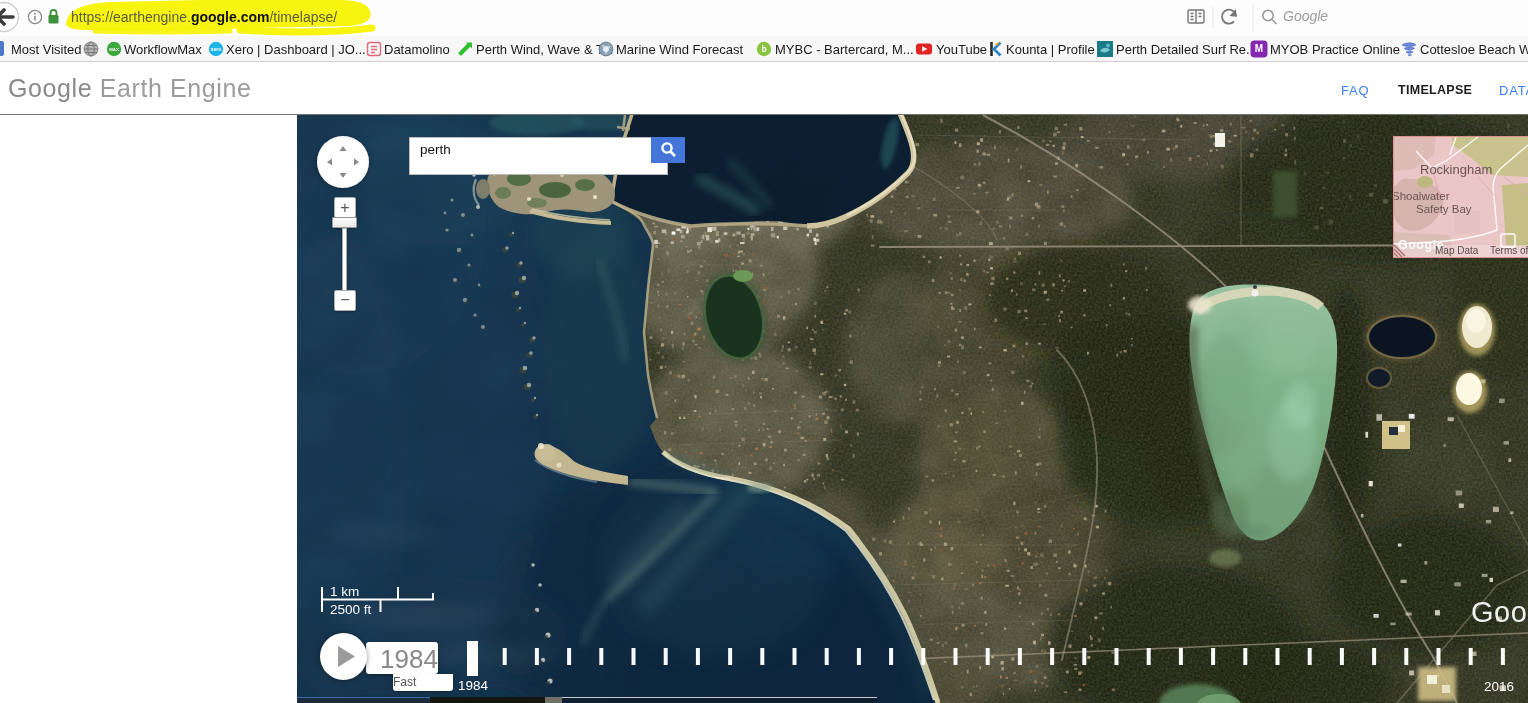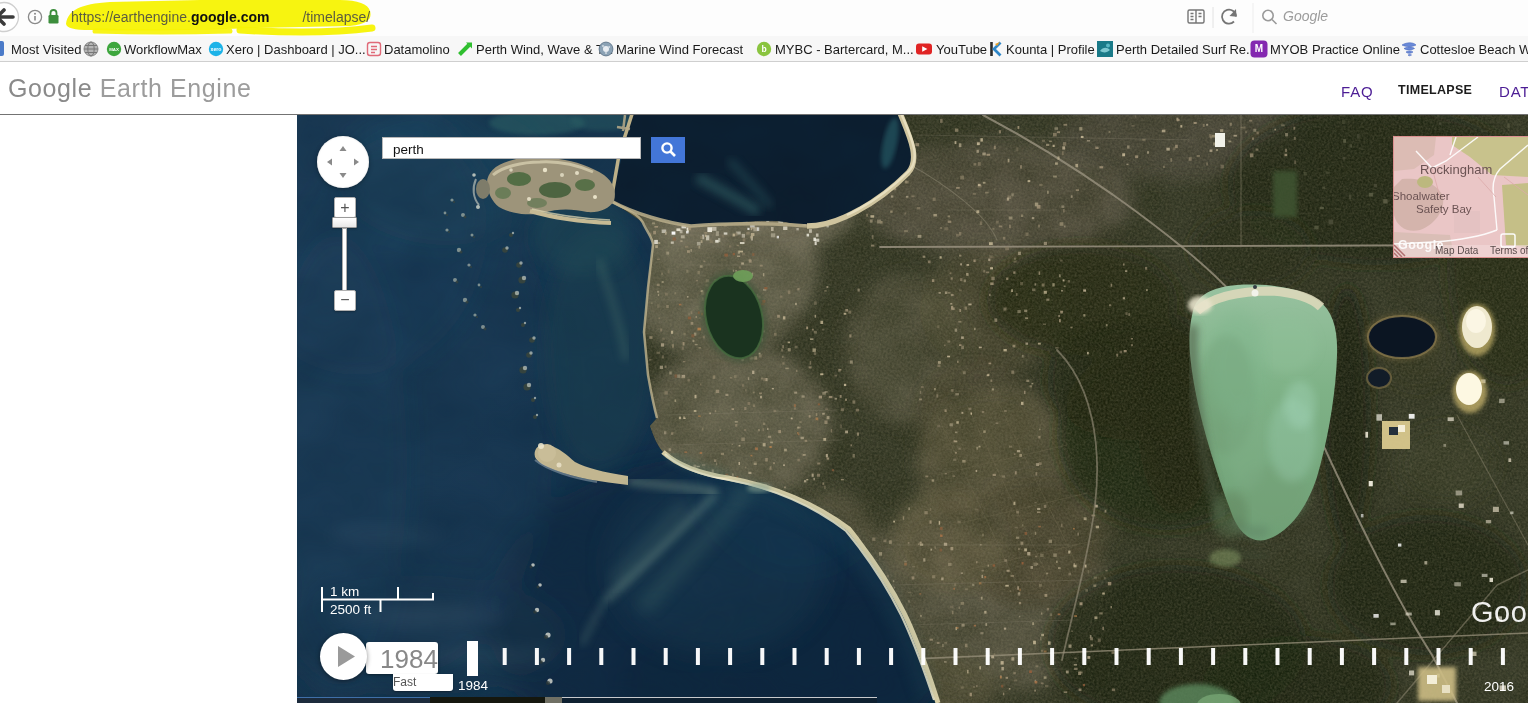"/timelapse/" span { margin-left: 33px -> none }
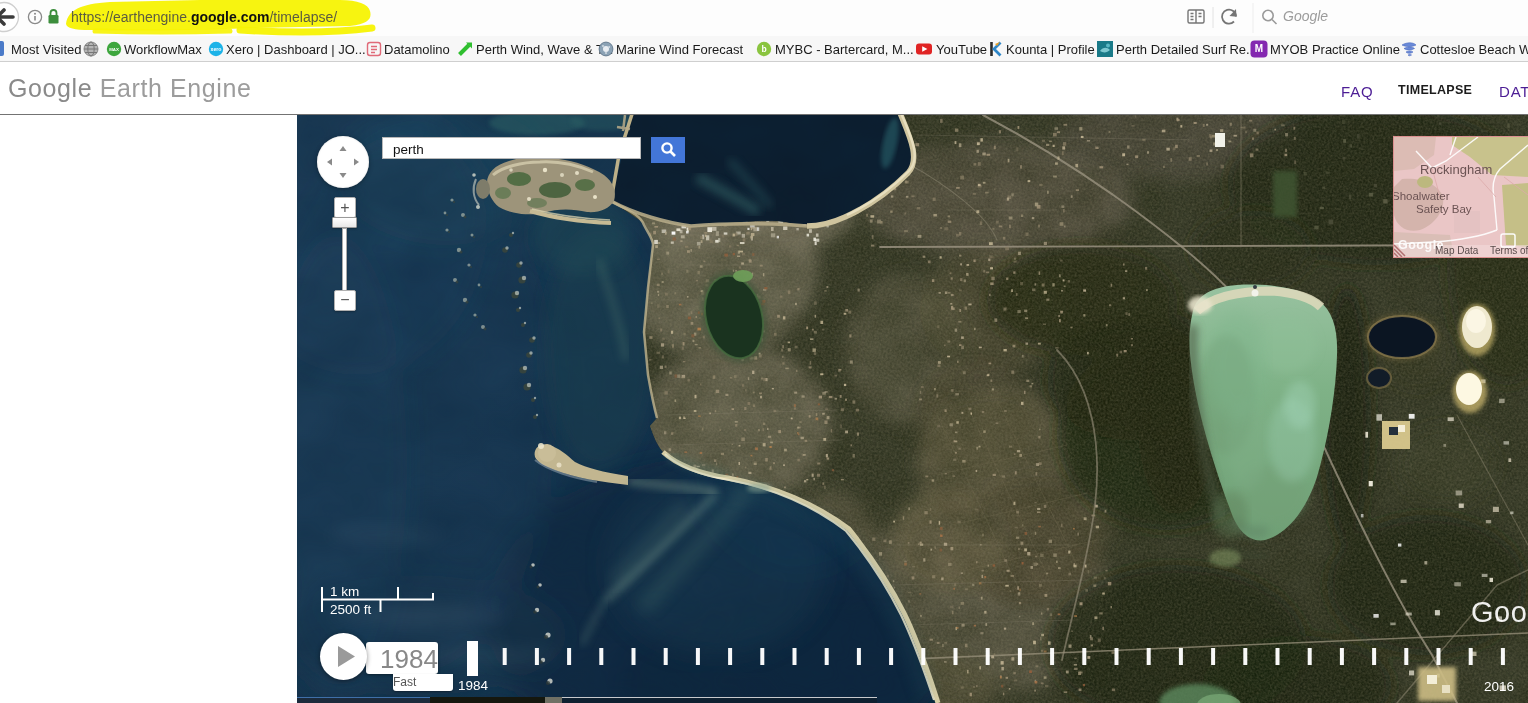"FAQ" .navlink { color: #4c1d95 -> #3b82f6; font-size: 15px -> 13px }
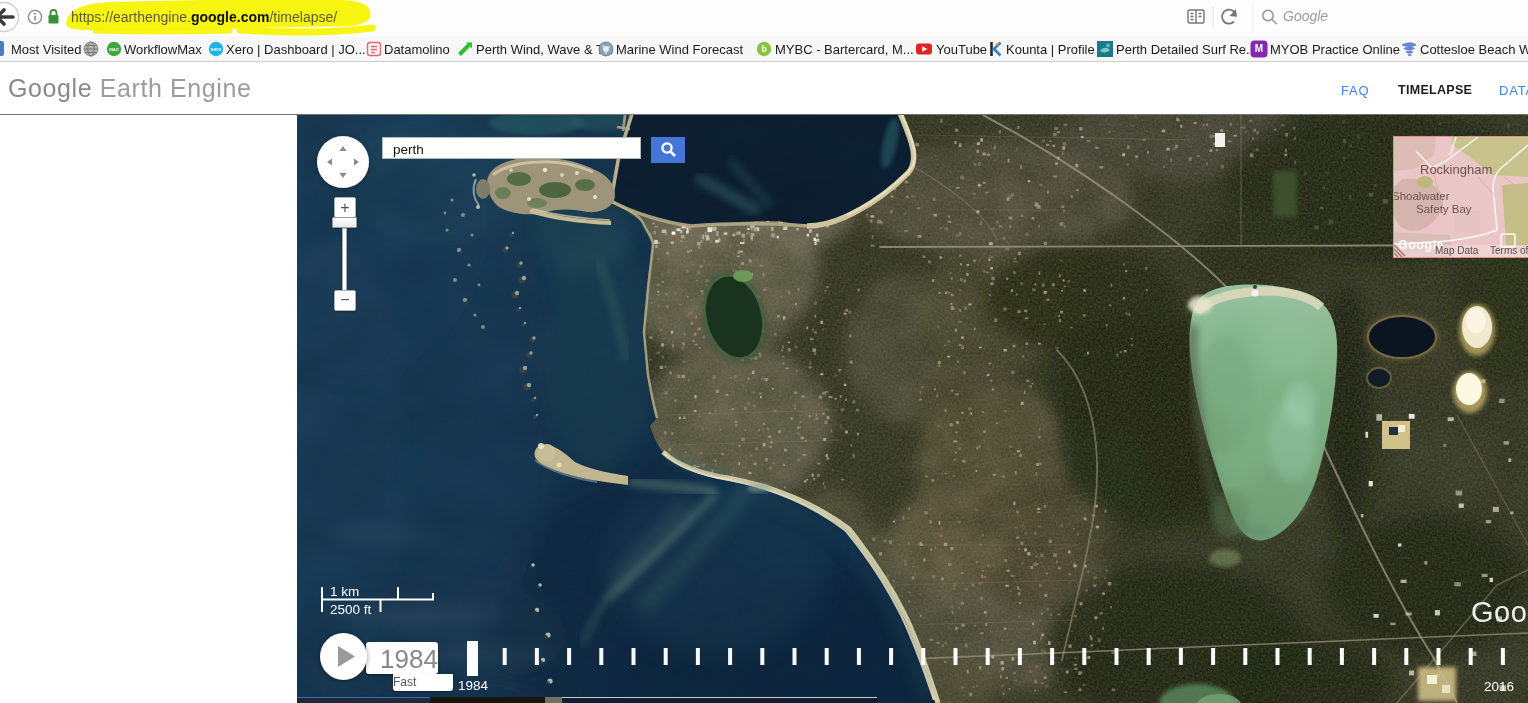"perth" div.abs { height: 22px -> 38px; left: 85px -> 112px }
